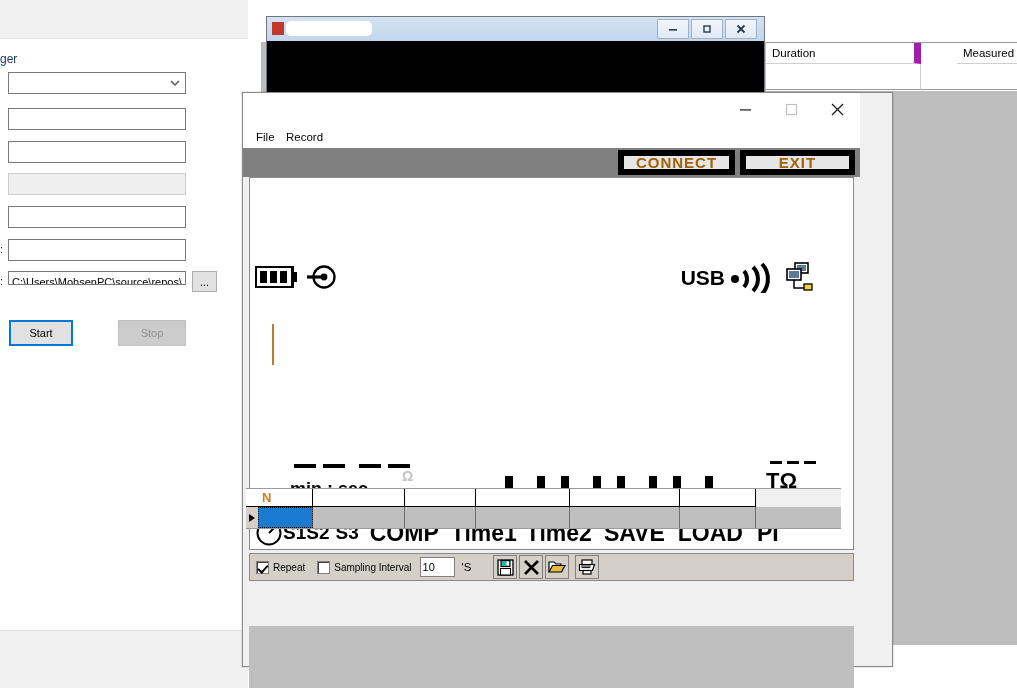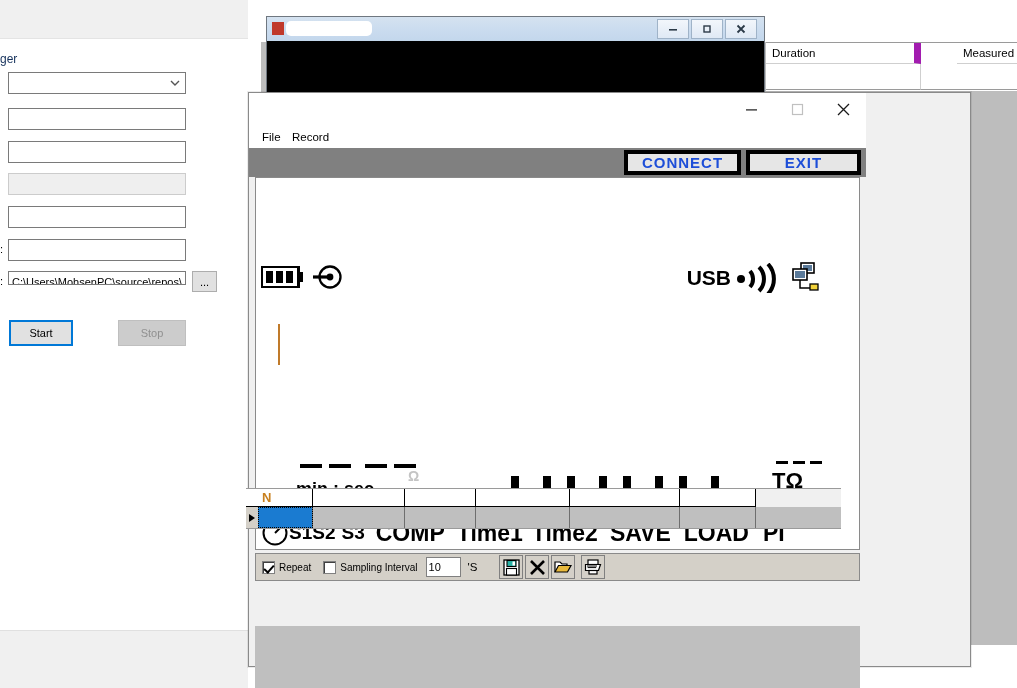"File" #main-dialog { left: 248px -> 242px; width: 723px -> 651px }
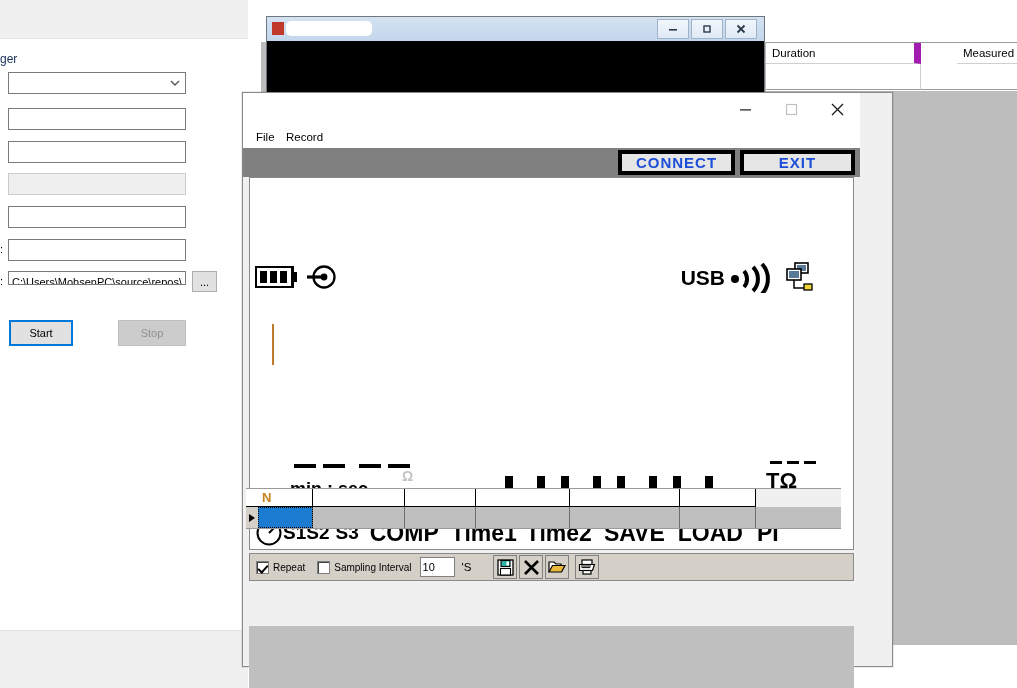"CONNECT" .topbtn { border: 4px solid #000000 -> 6px solid #000000; color: #1d4ed8 -> #a16207 }
